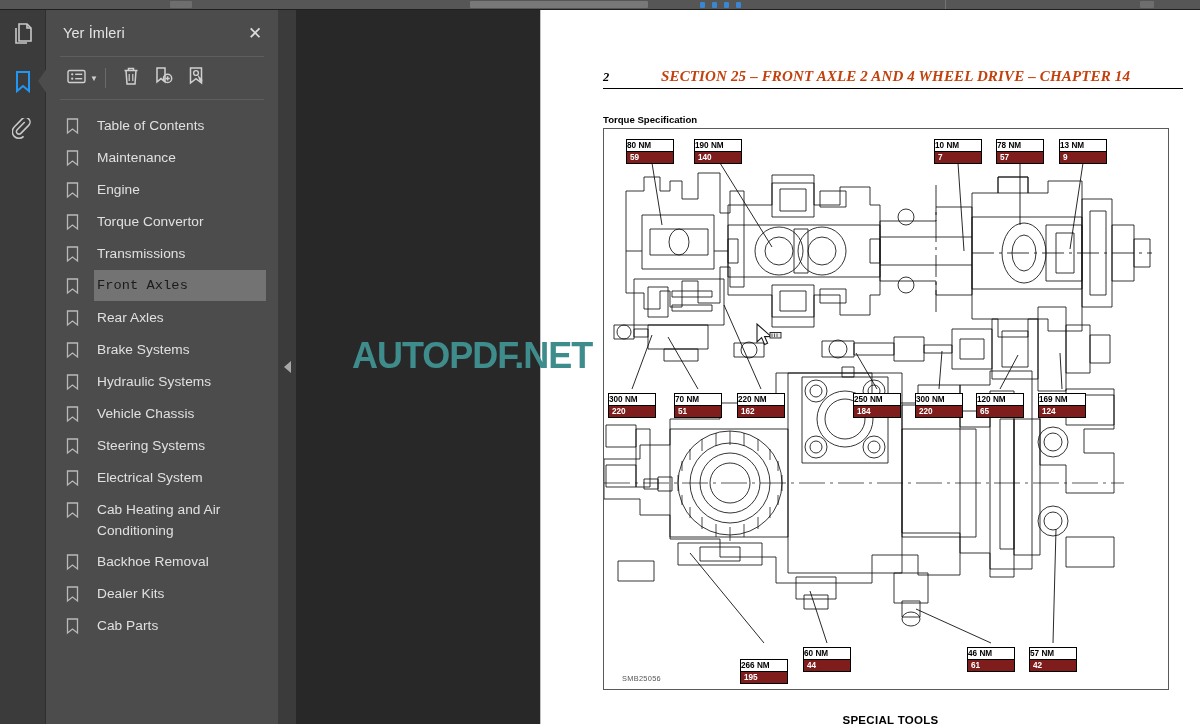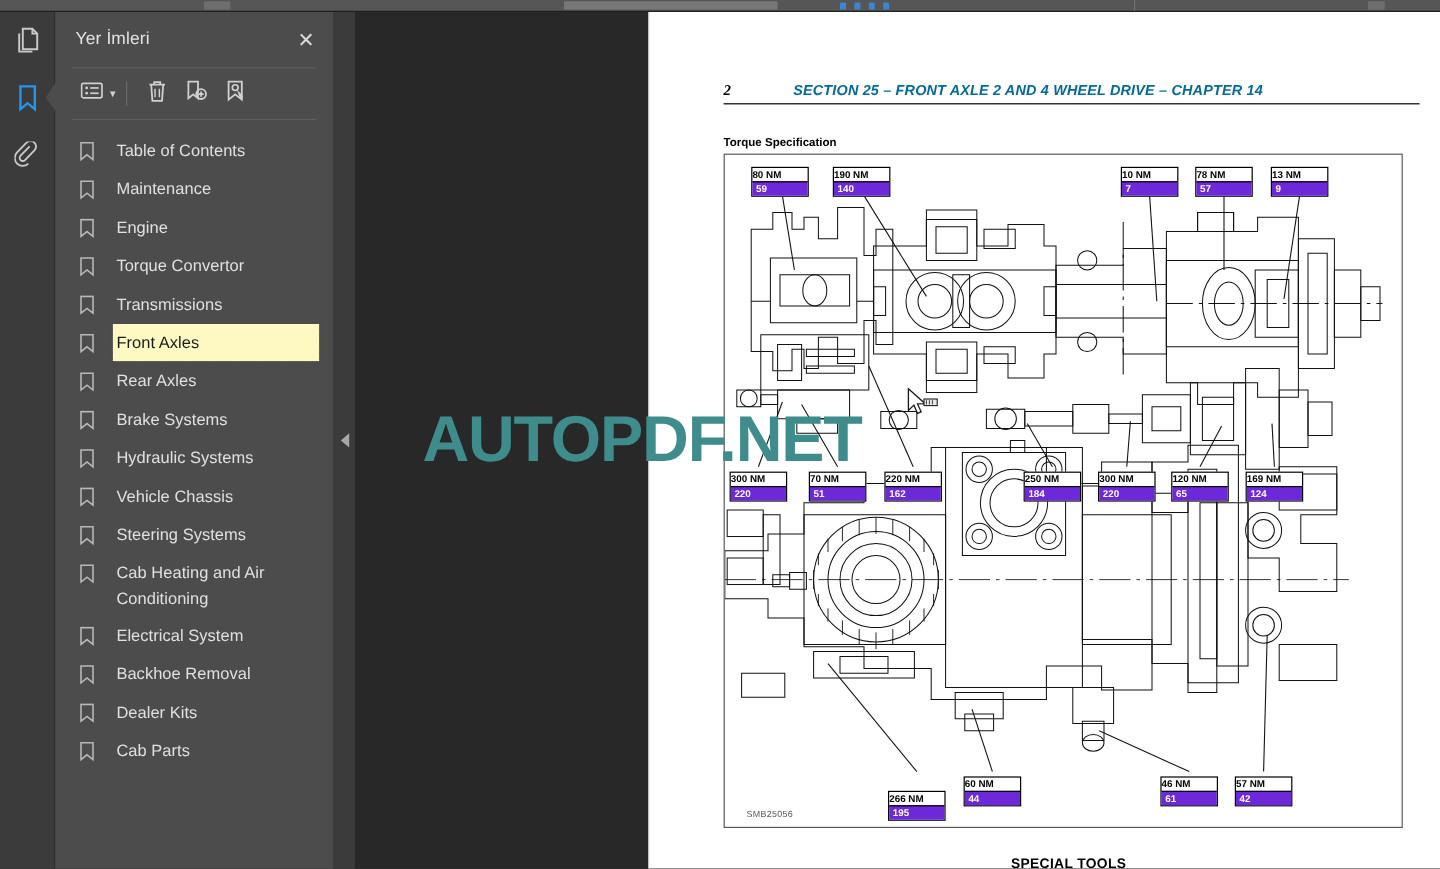"SECTION 25 – FRONT AXLE" .pg-title { color: #0369a1 -> #c2410c; font-family: Liberation Sans, sans-serif -> Liberation Serif, serif; font-size: 12px -> 15px }
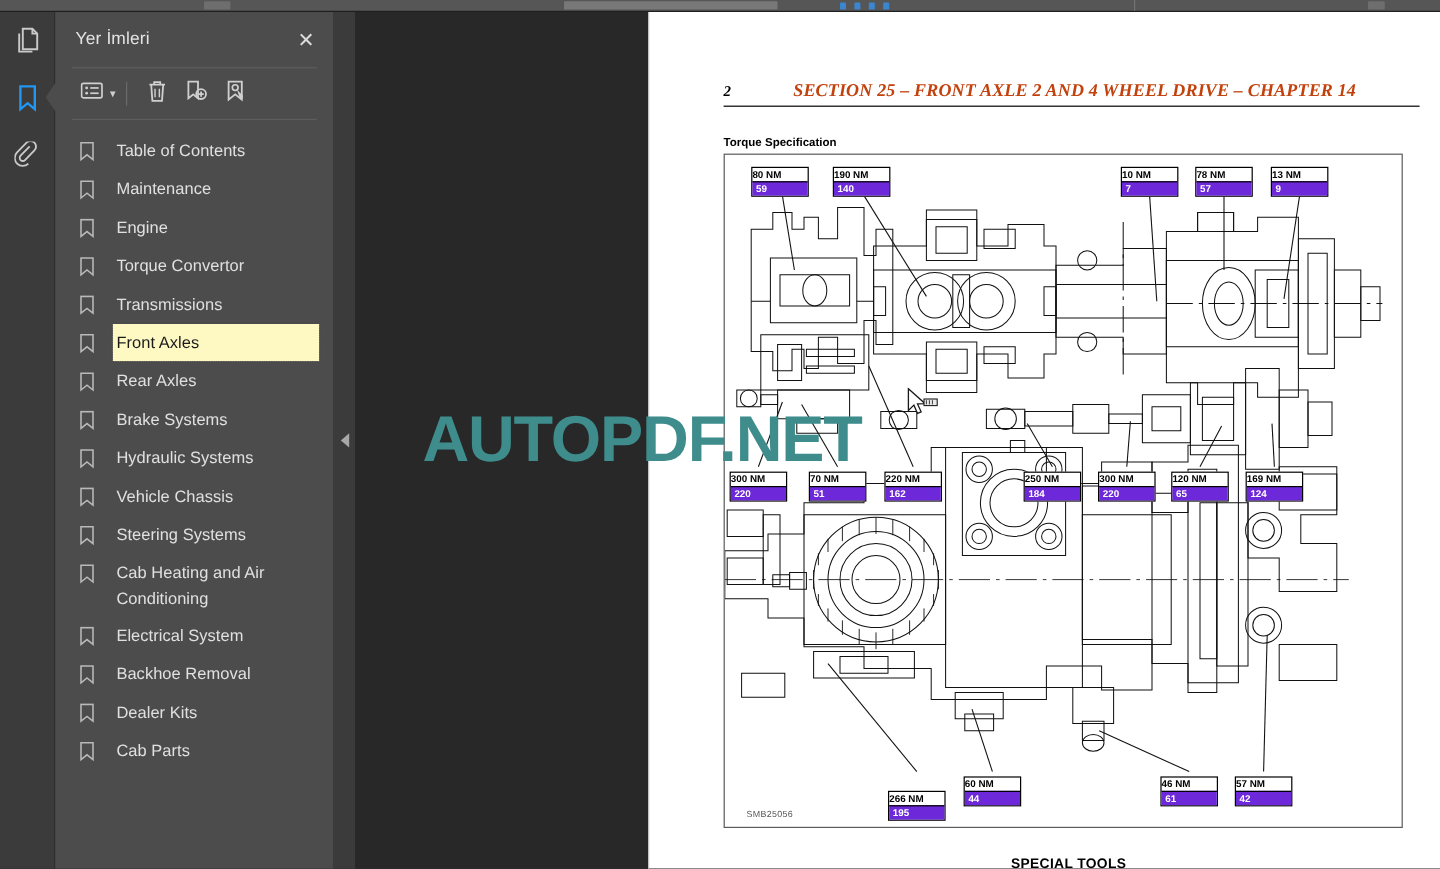"59" .tq .lb { background: #6d28d9 -> #7f1d1d }
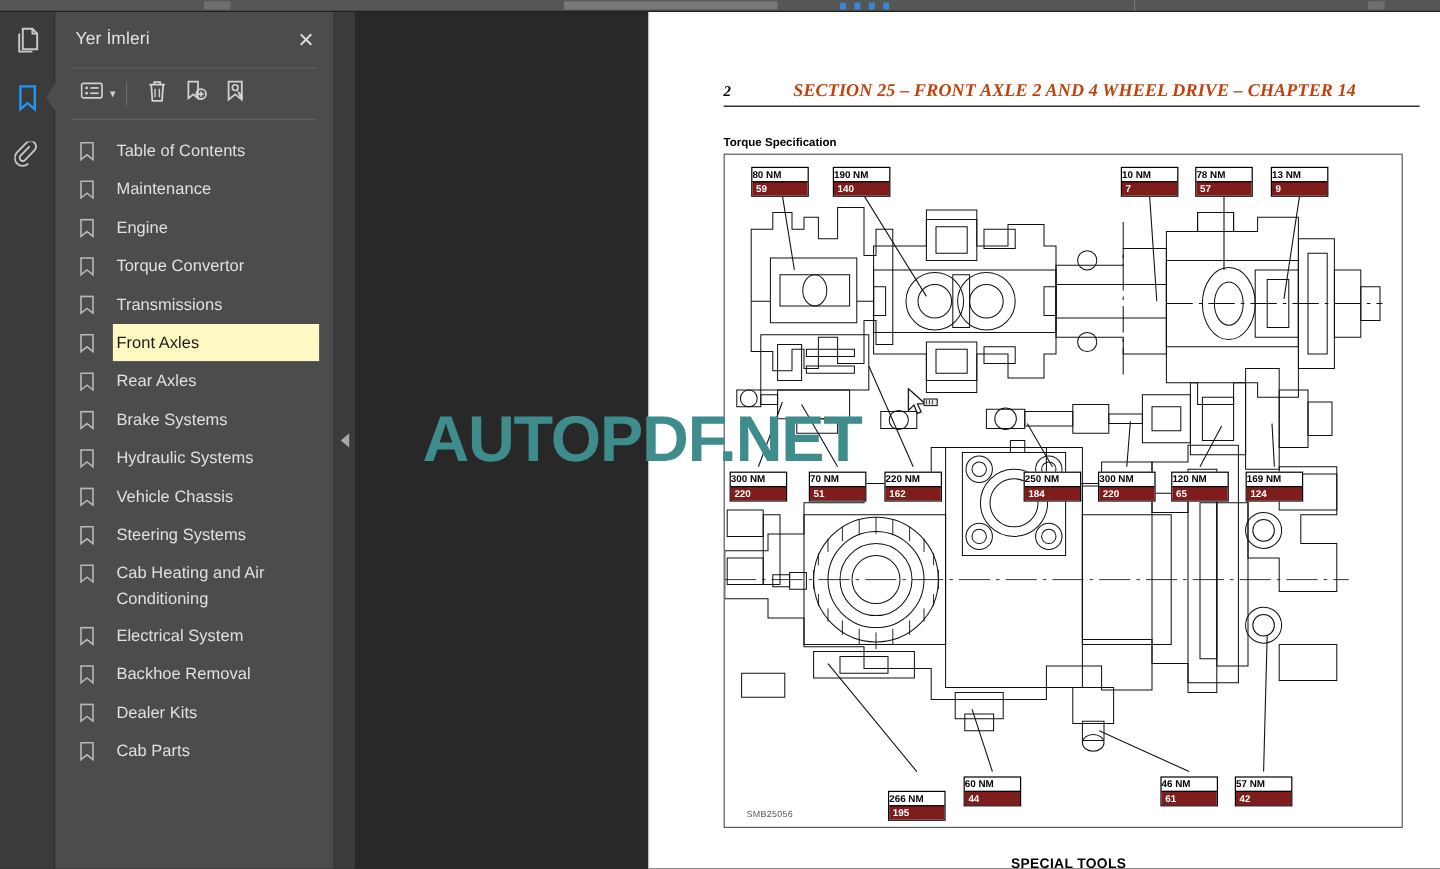"Front Axles" .bm-item.selected .bm-label { background: #fef9c3 -> #737373; font-family: none -> Liberation Mono, monospace }
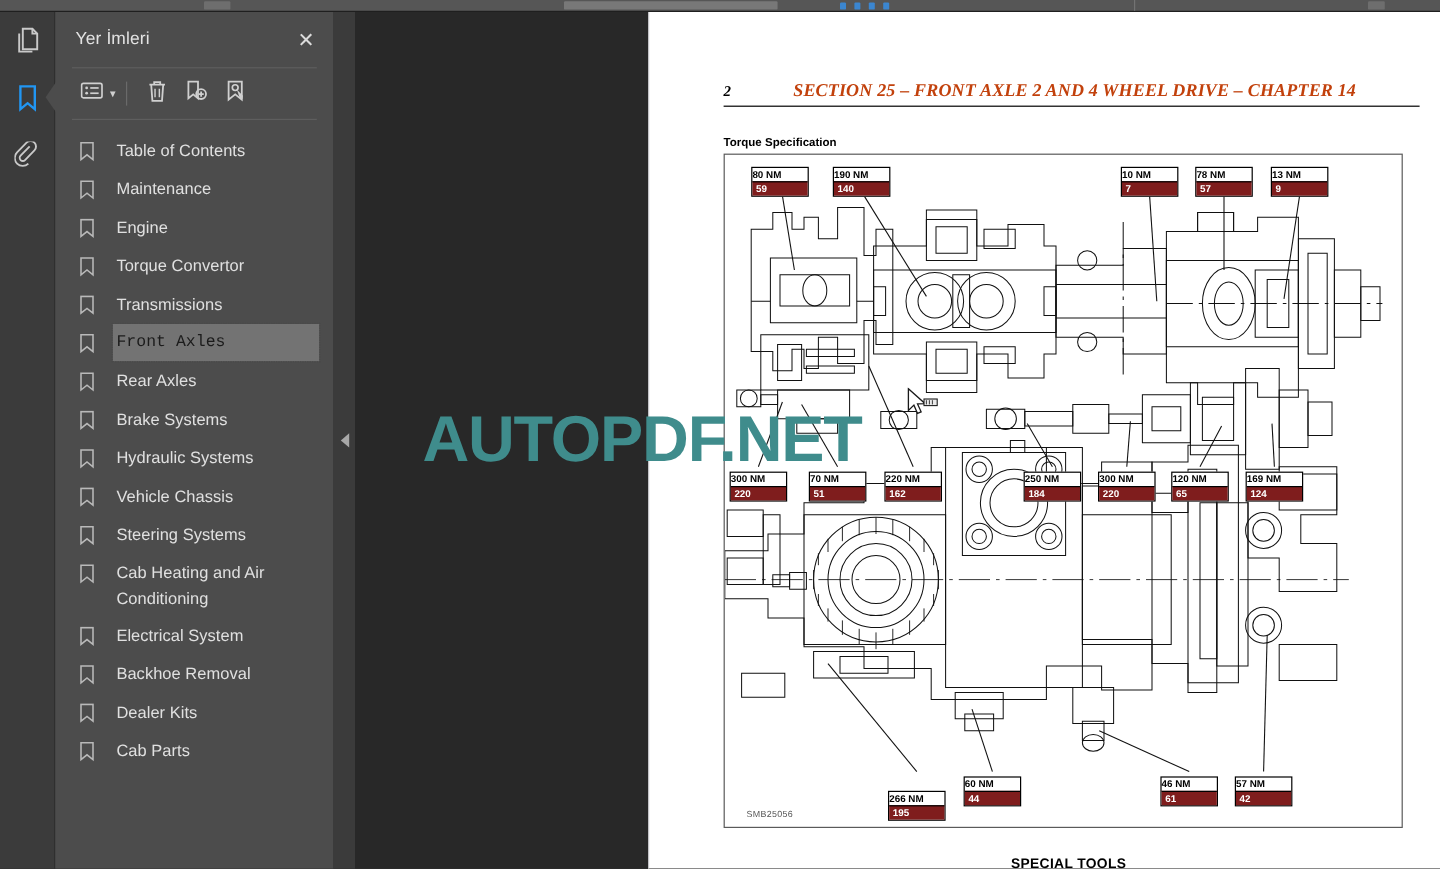"AUTOPDF.NET" .watermark { font-size: 54px -> 36px }
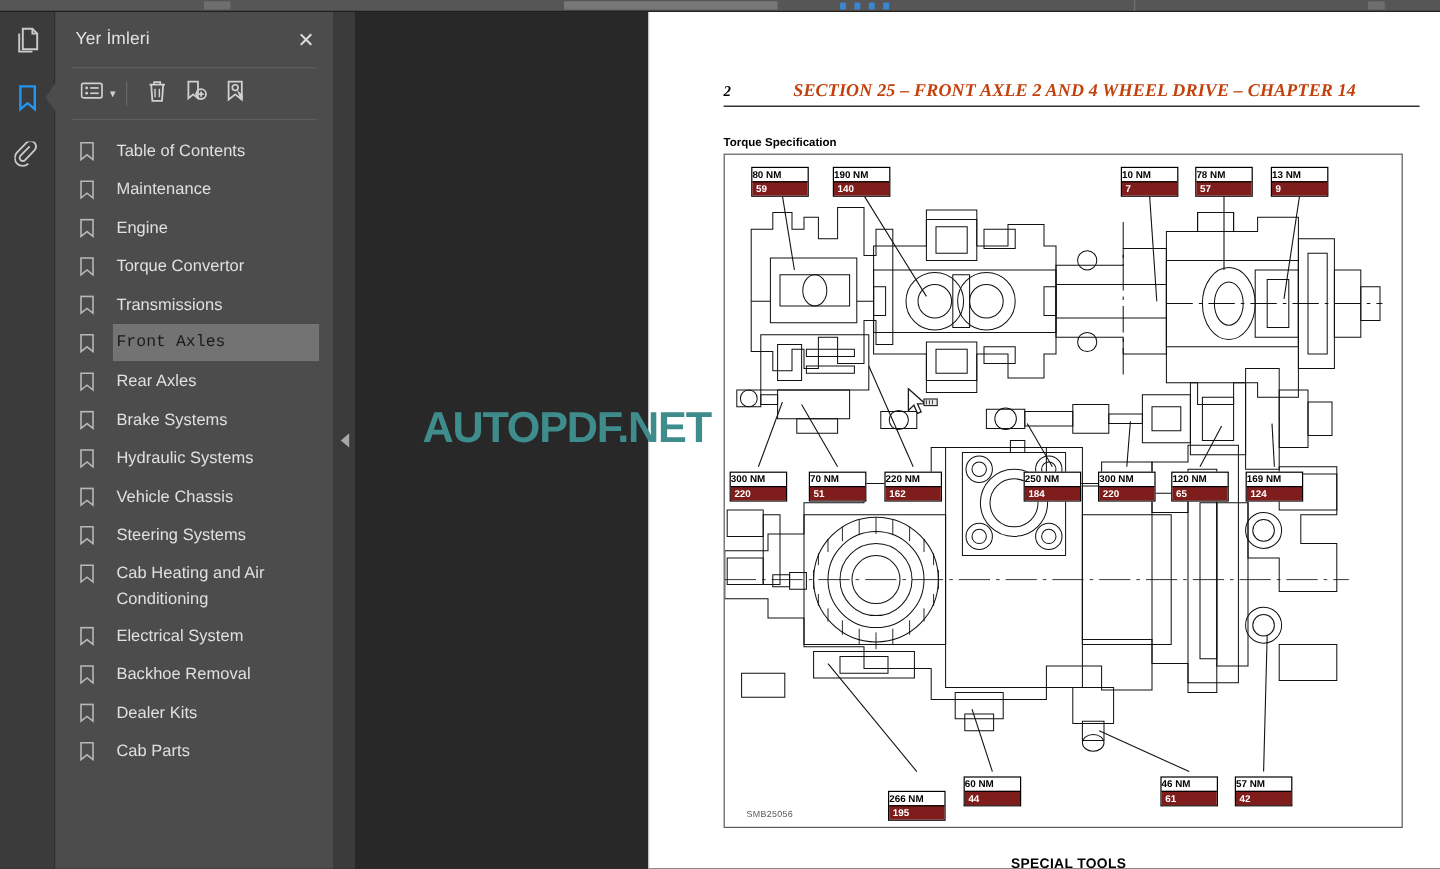"Cab Heating and Air Conditioning" div.bm-item { order: before "Electrical System" -> after "Electrical System" }
